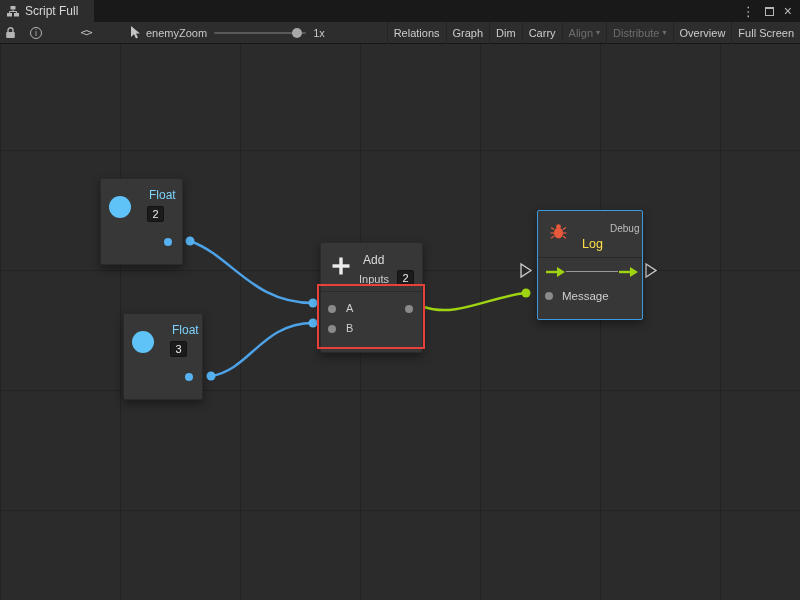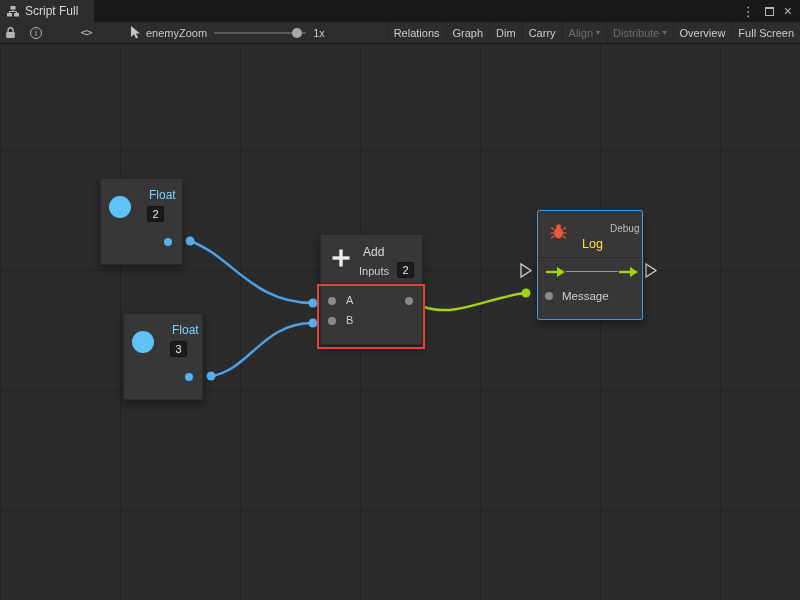"Add" div.node { top: 190px -> 198px }
